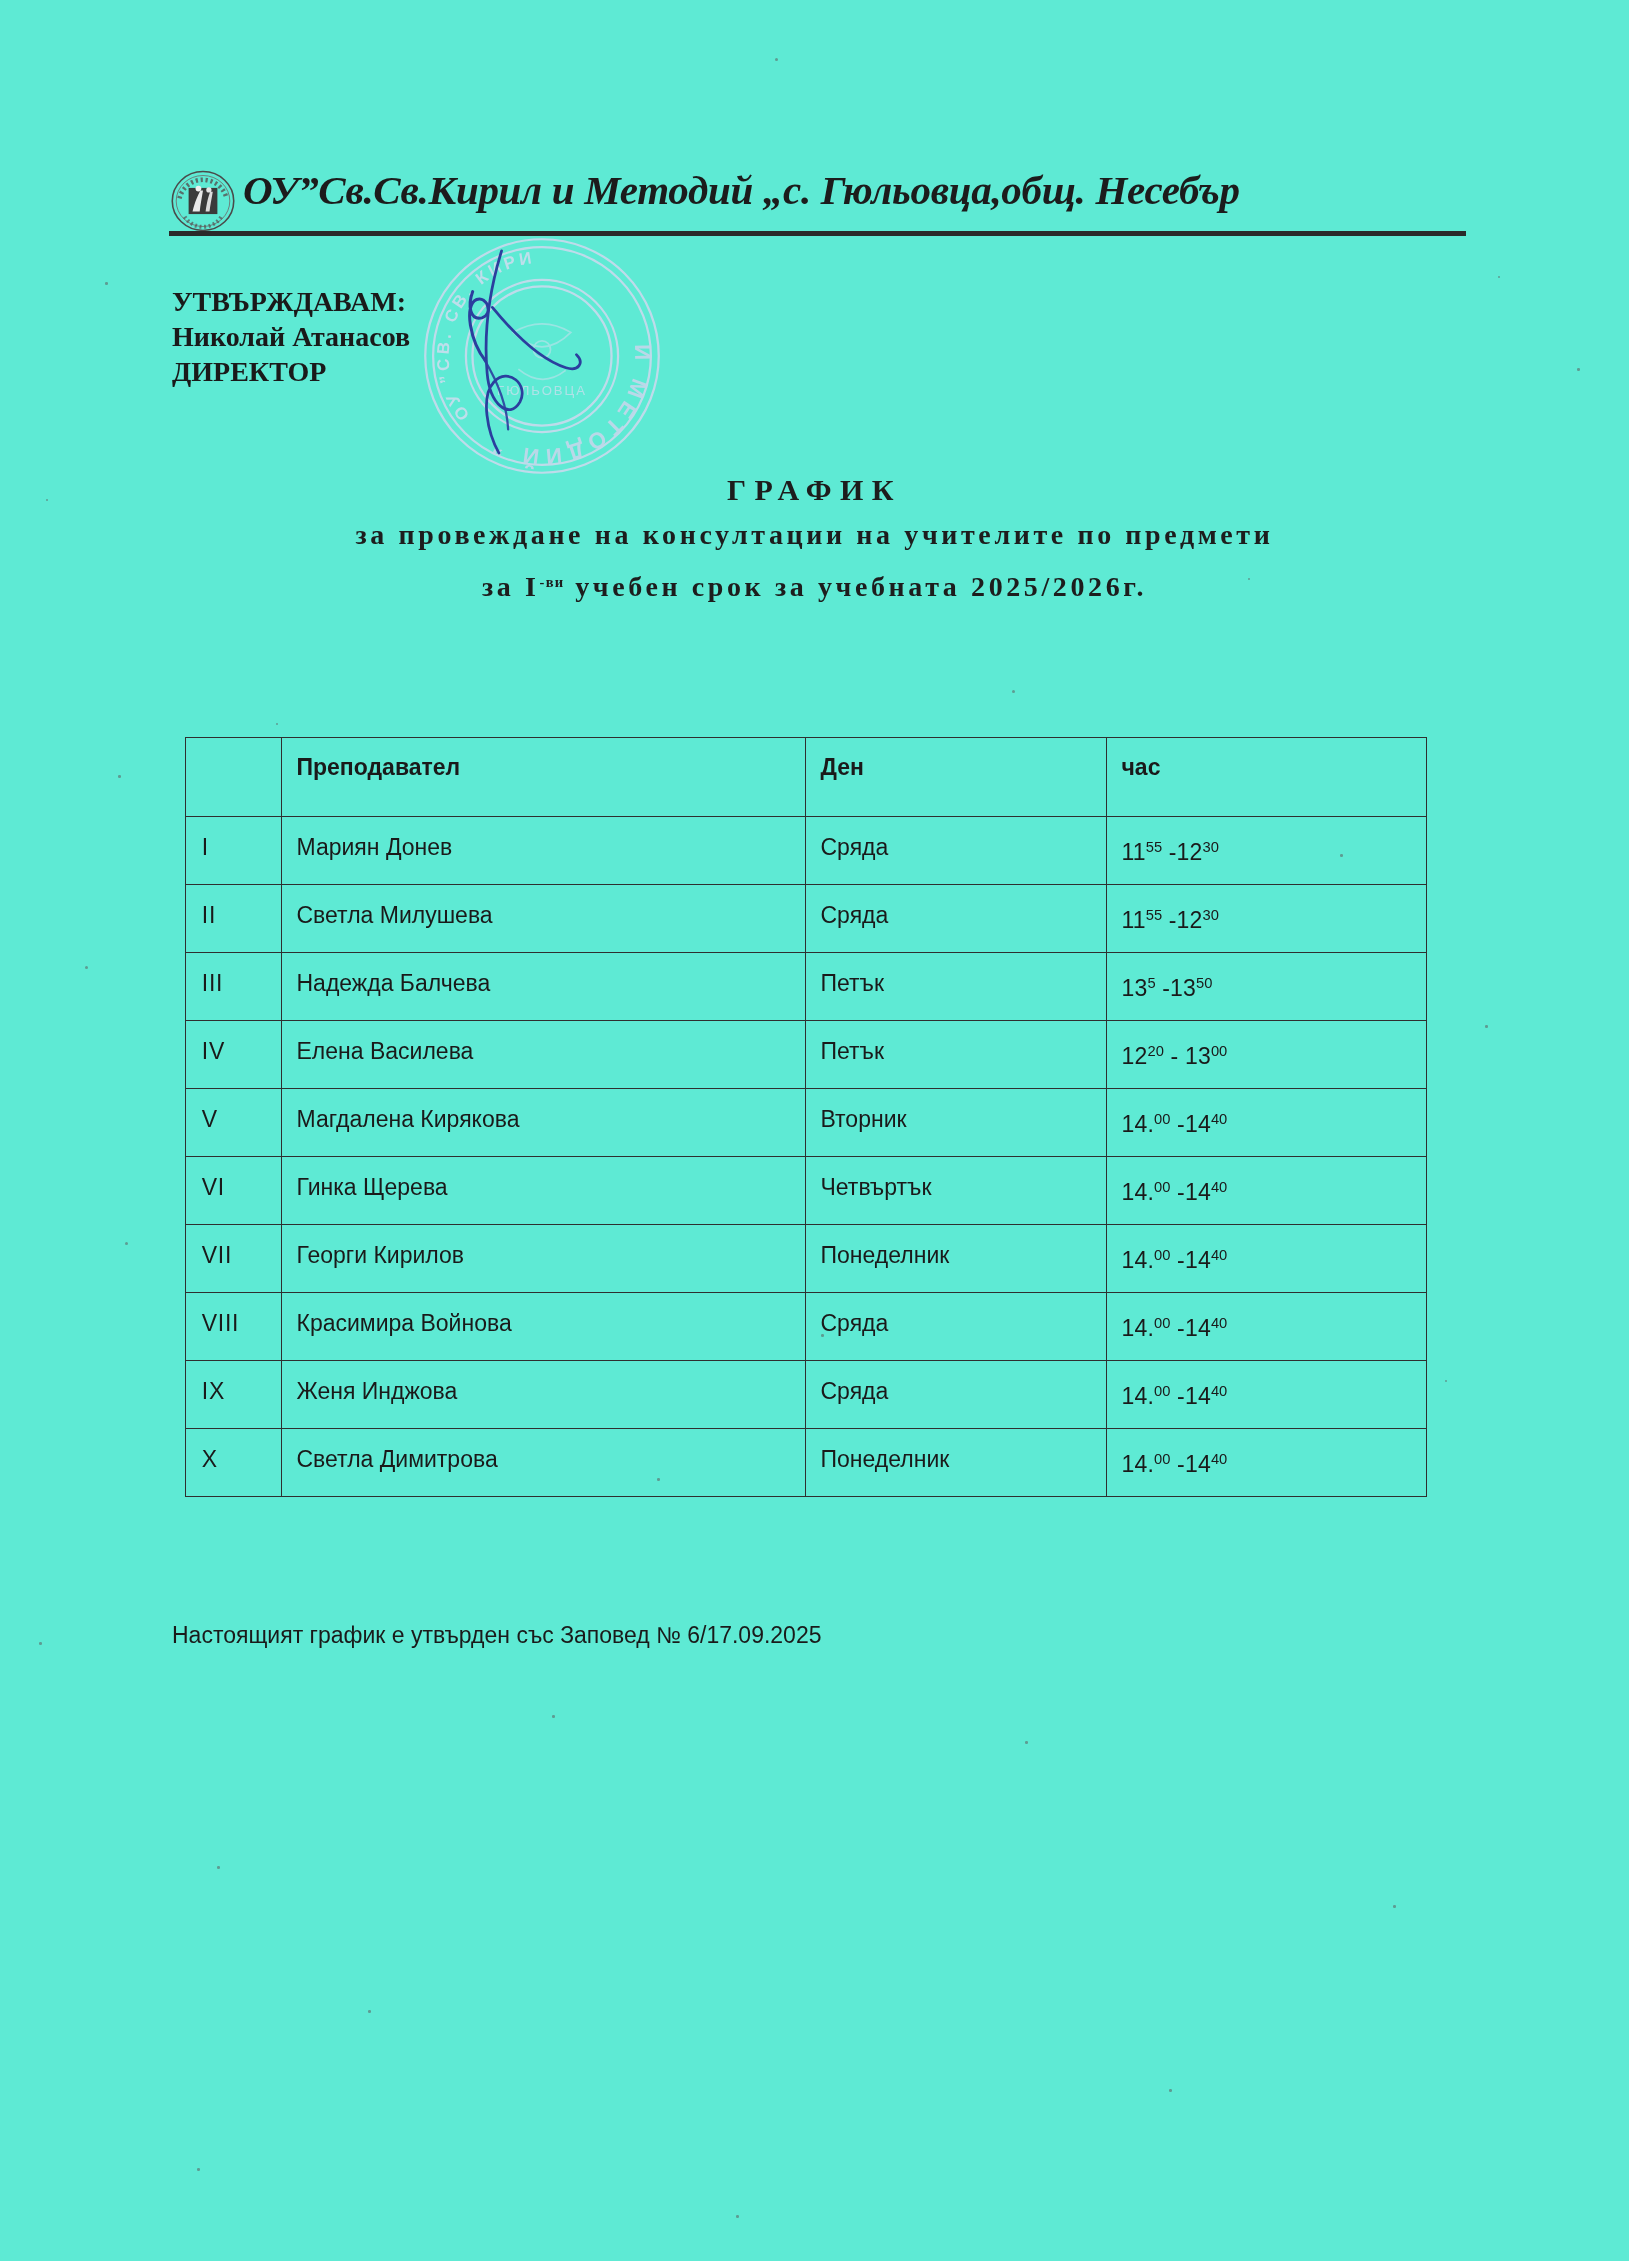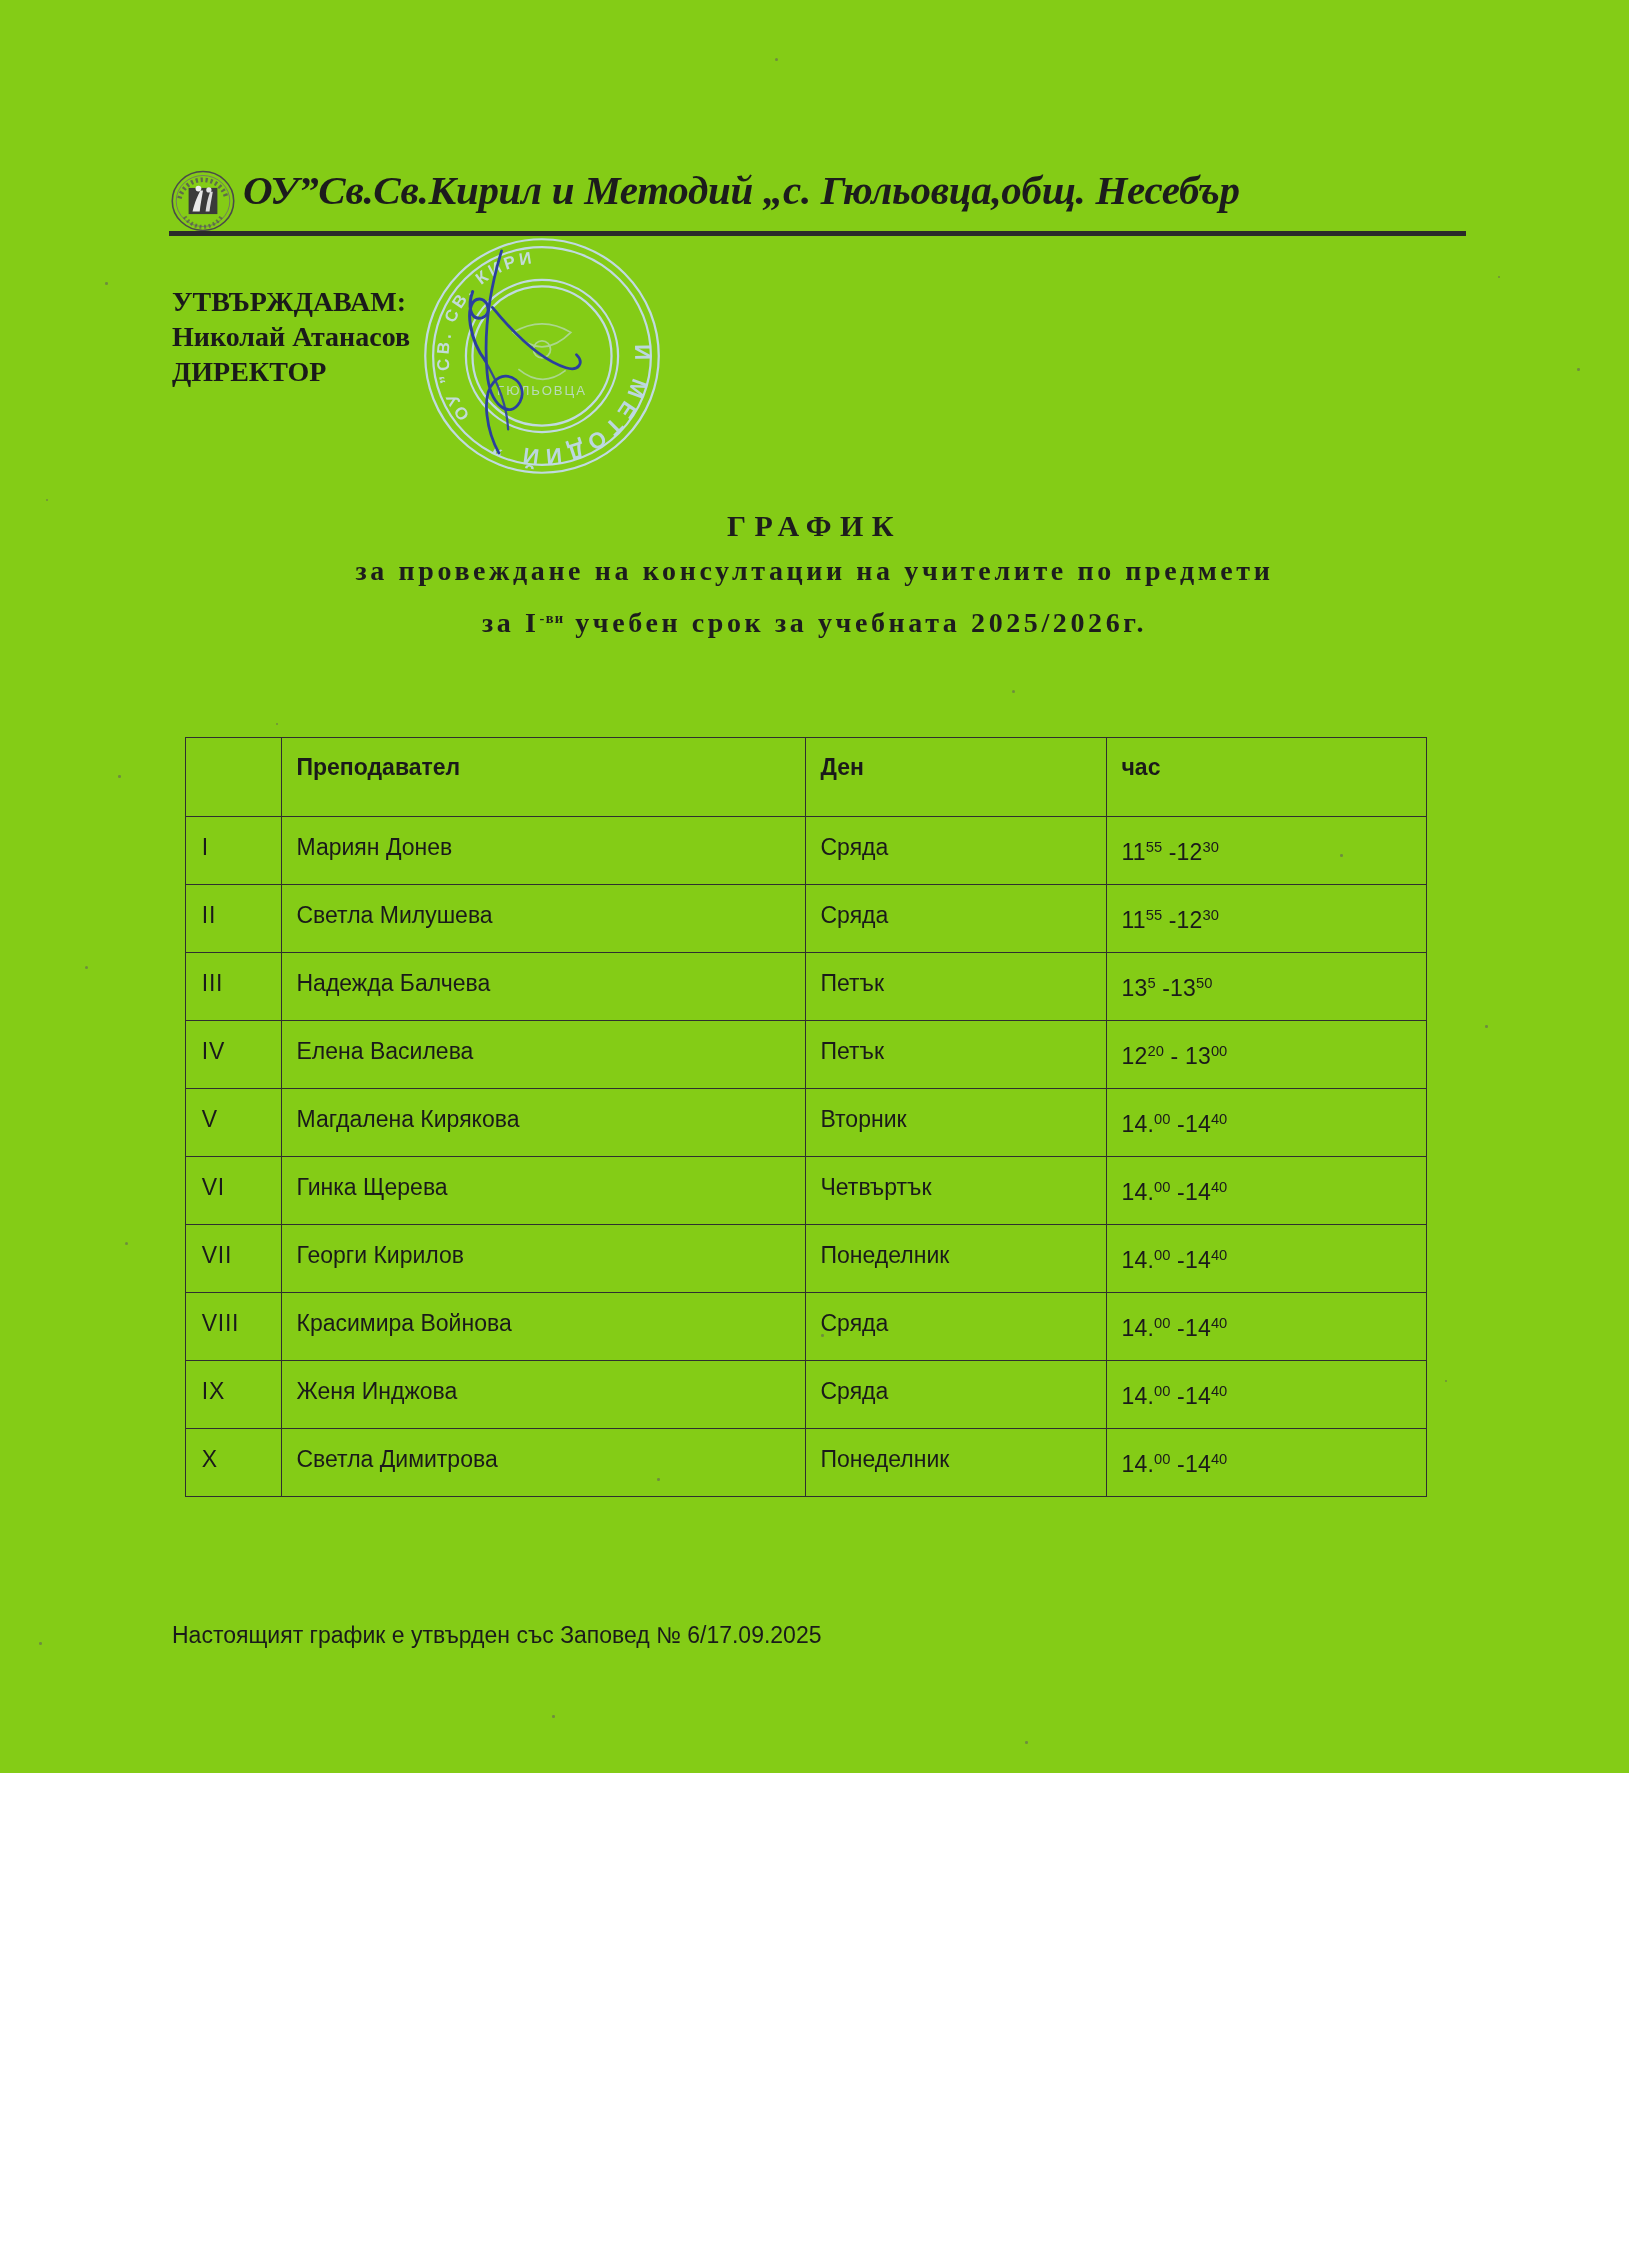"ОУ”Св.Св.Кирил и Методий „с." #page { background: #84cc16 -> #5eead4; height: 1773px -> 2261px }
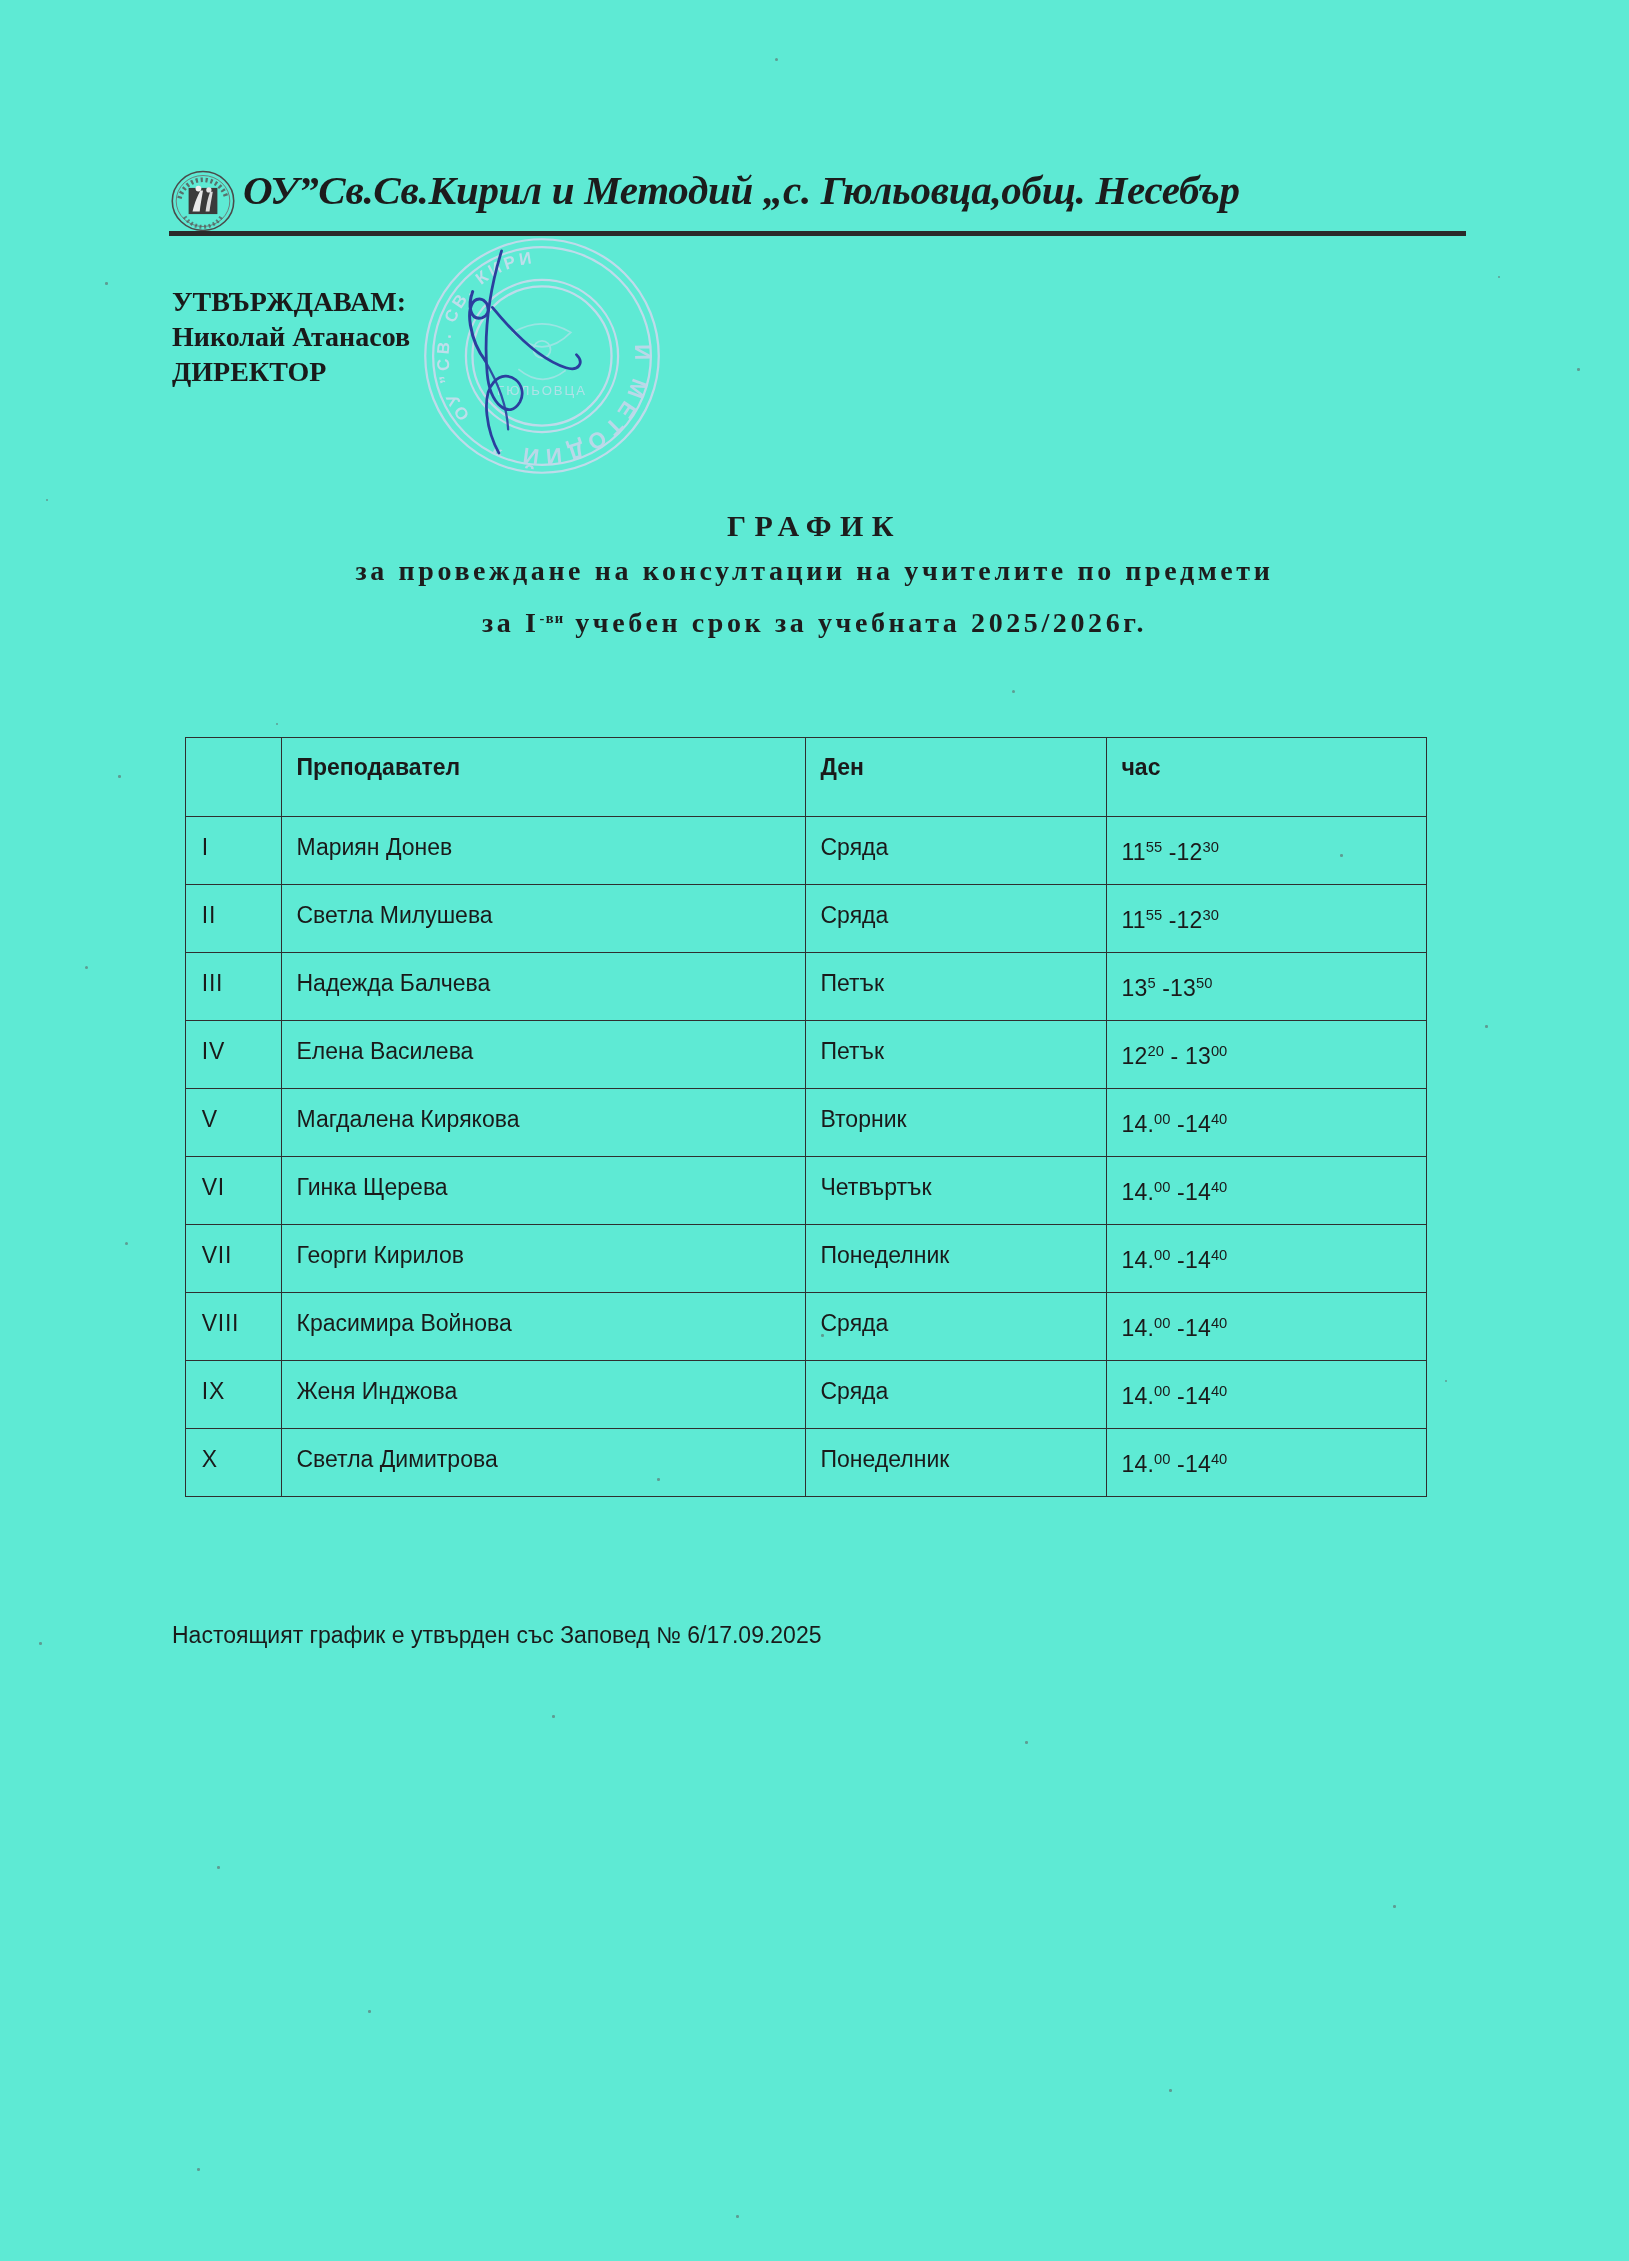"ГРАФИК" #title-main { margin-top: 36px -> none }
